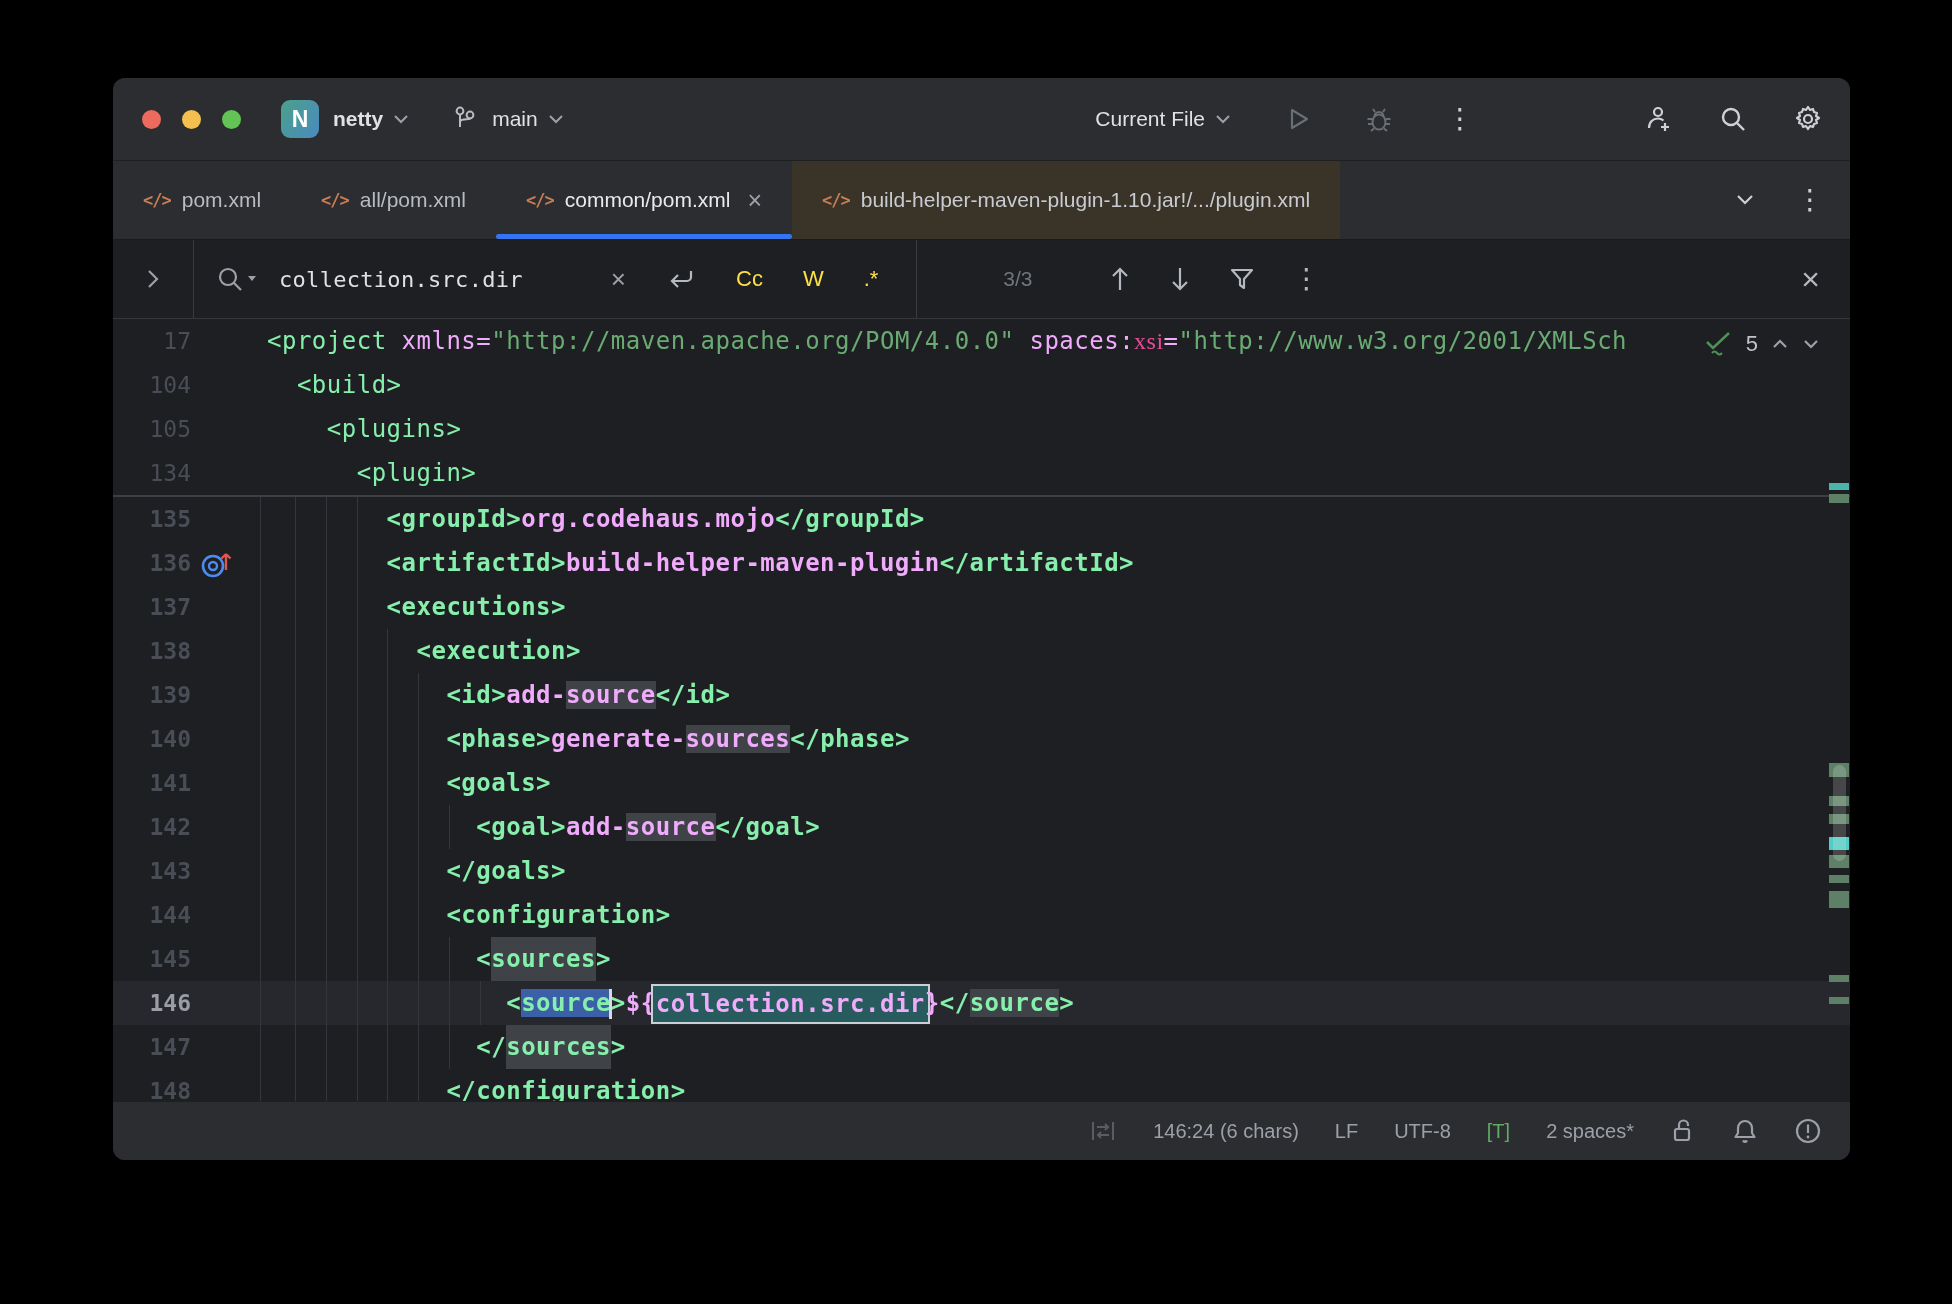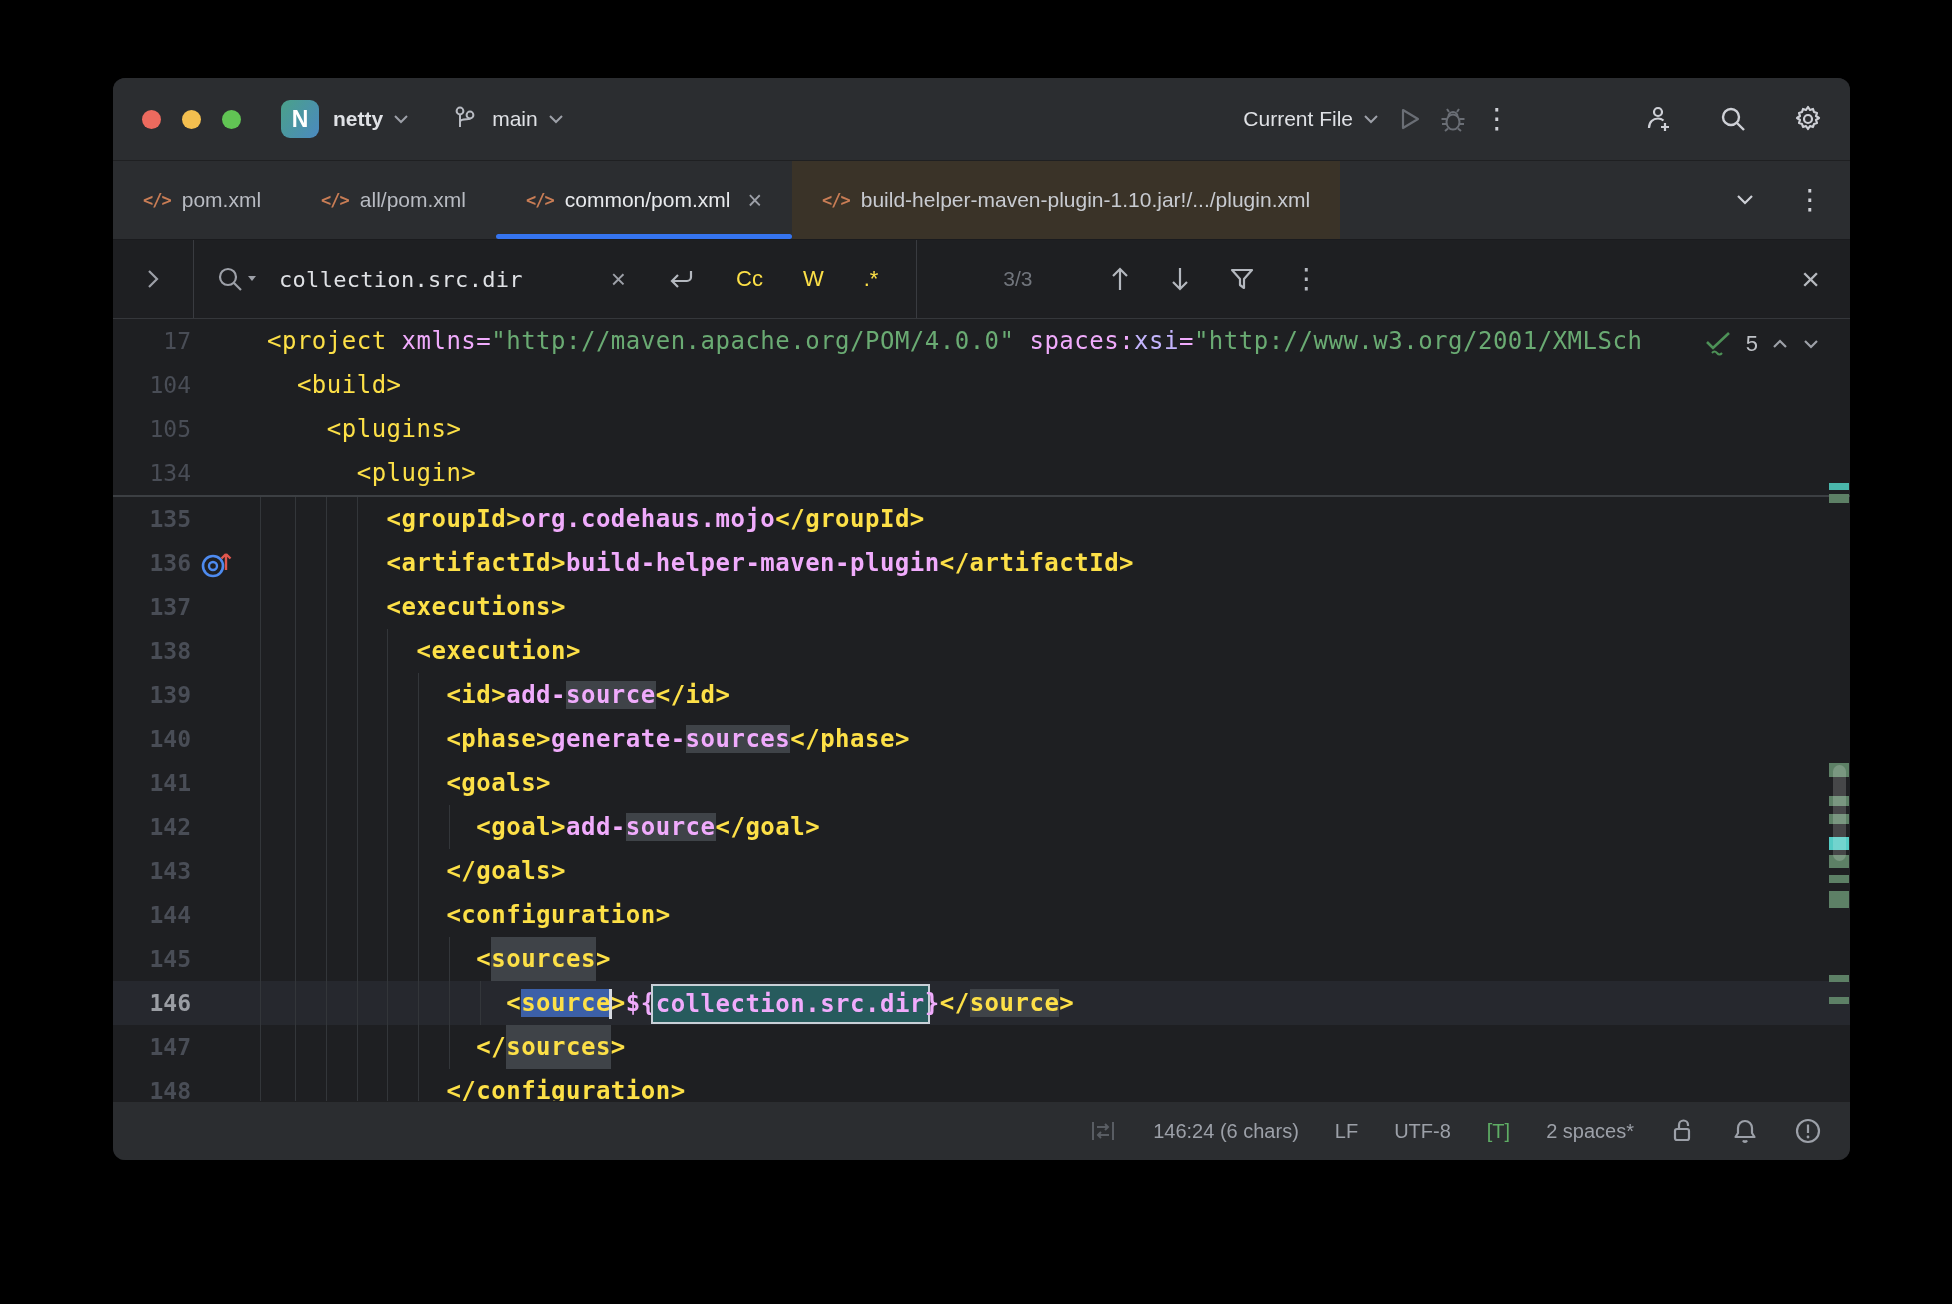"Current File" .tb-right { gap: 15px -> 52px }
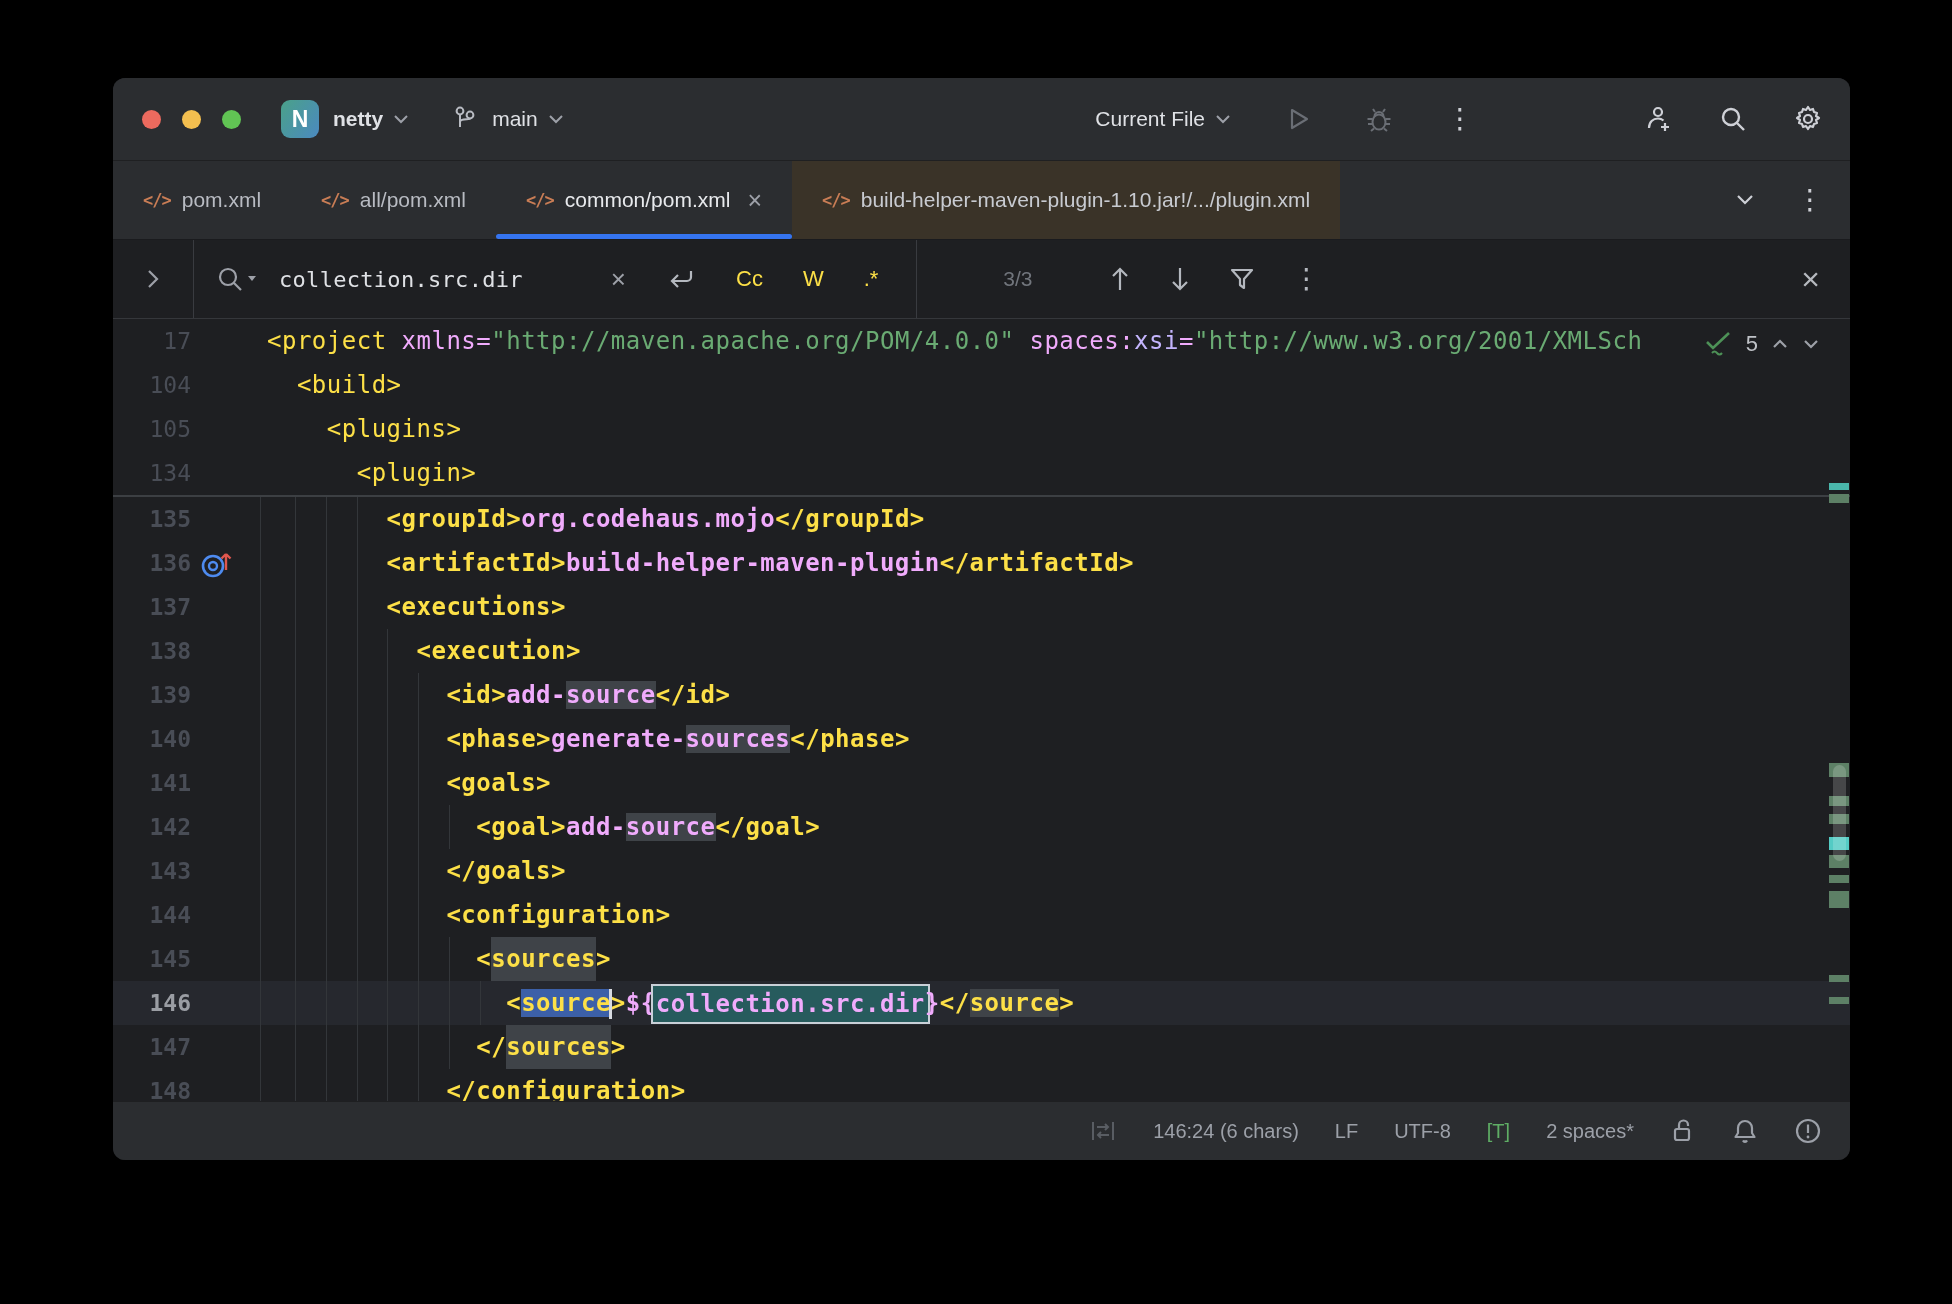"<project" .c-tag { color: #fde047 -> #86efac }
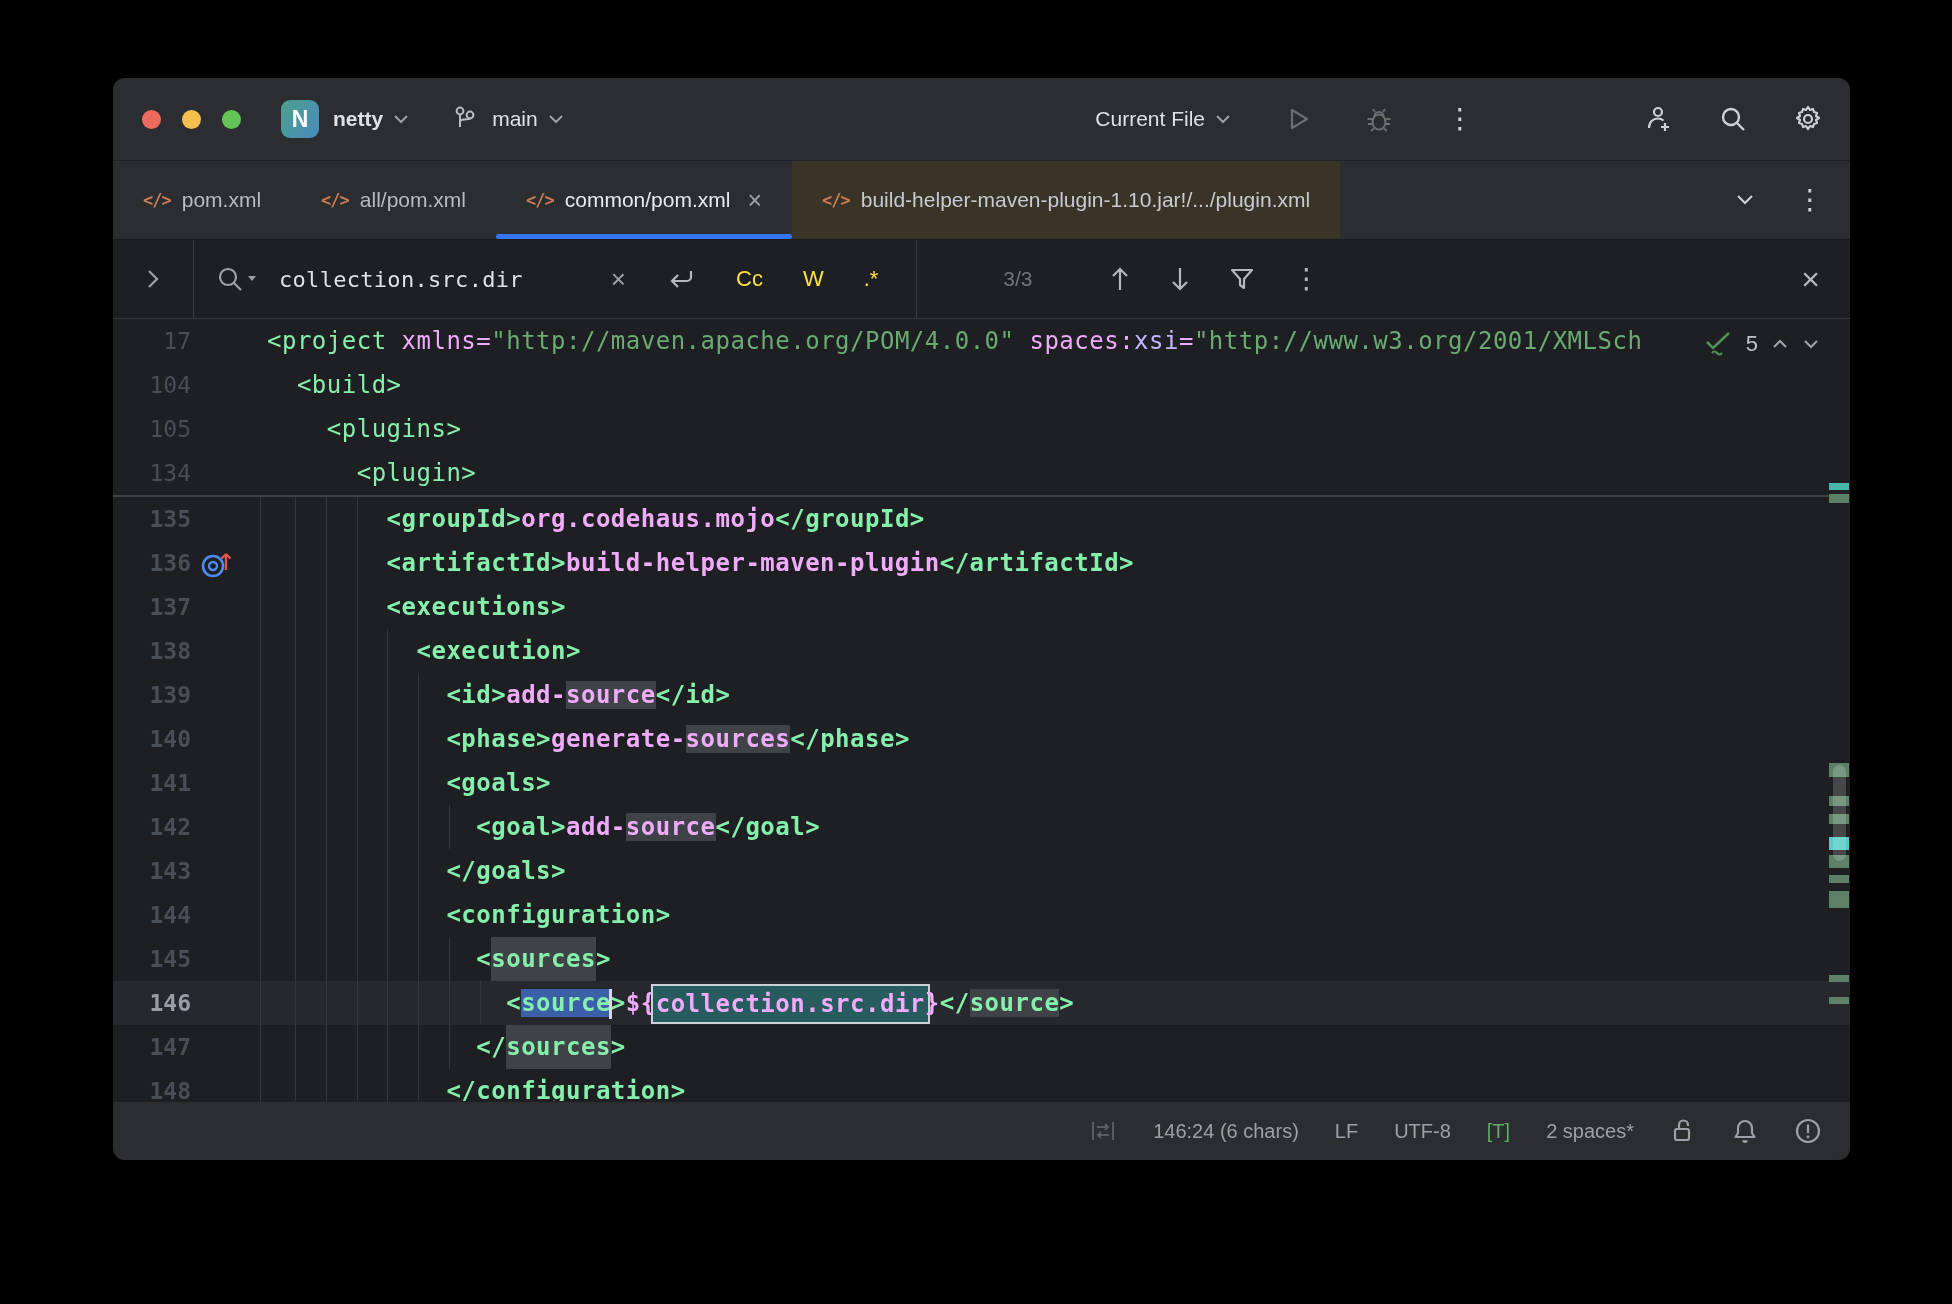"xsi" .c-ns { color: #c4b5fd -> #ec4899; font-family: none -> Liberation Serif, serif }
